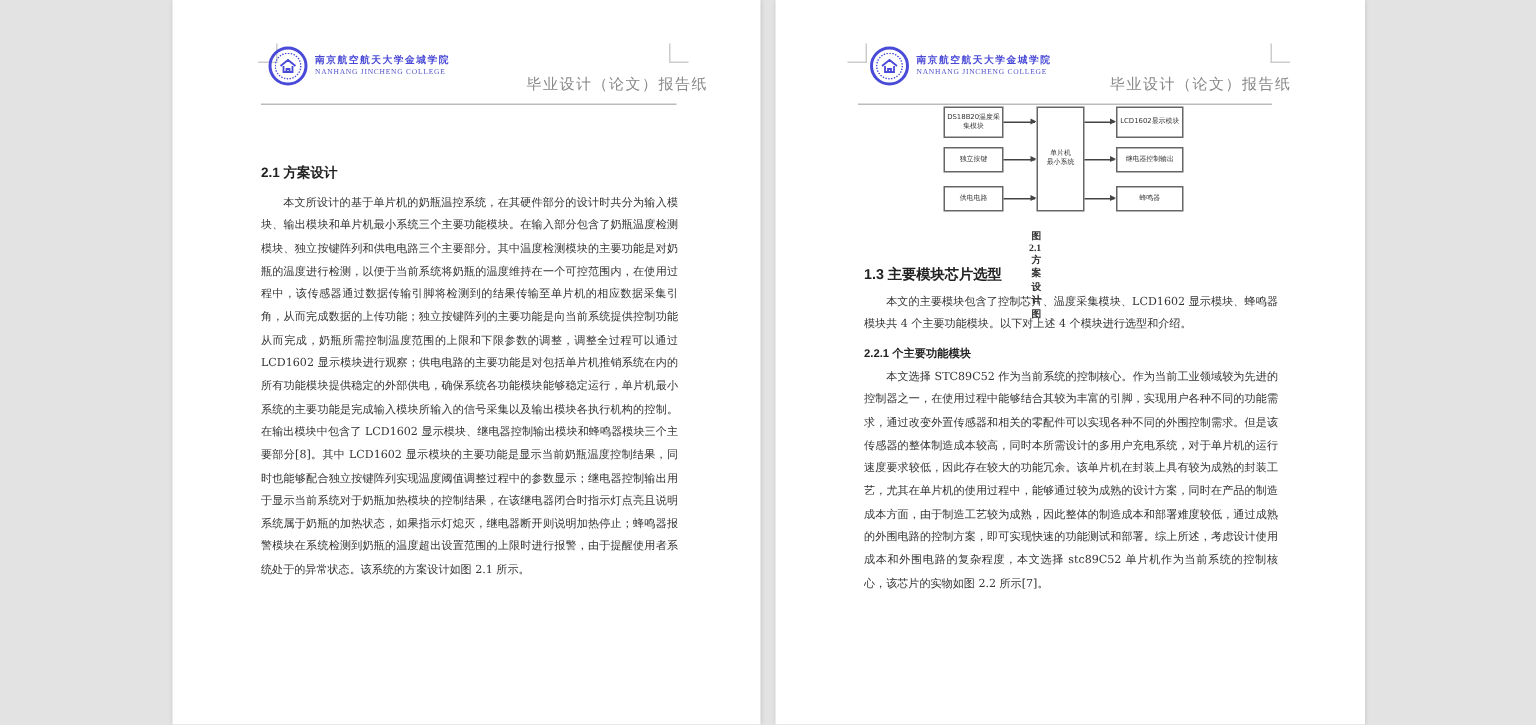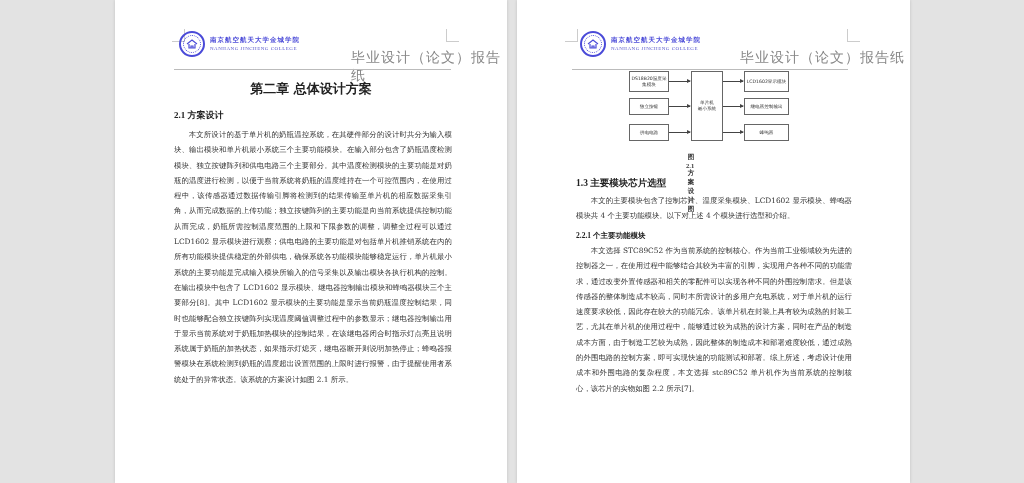"毕业设计（论文）报告纸" .header-caption { font-size: 14px -> 10px }
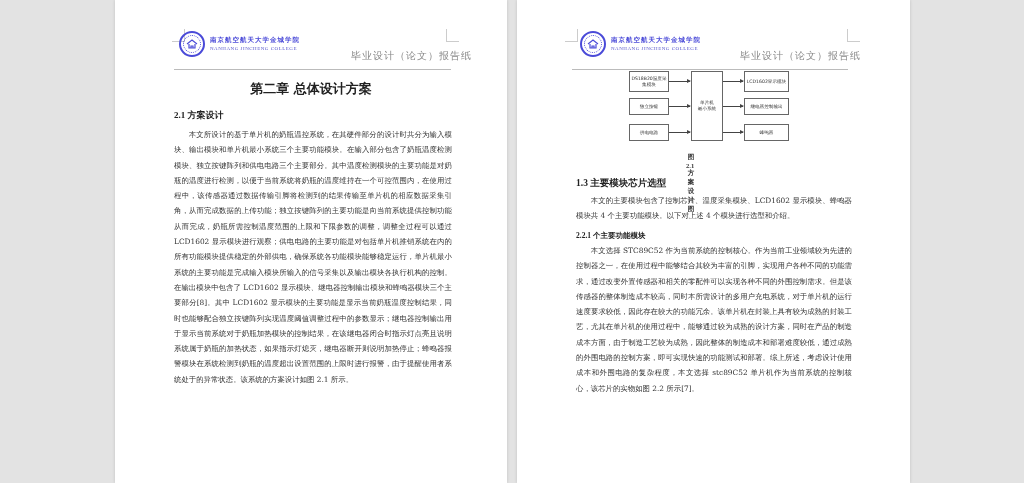"第二章 总体设计方案" div.chapter-title { html: <div>第二章 总体设计方案</div> -> none }
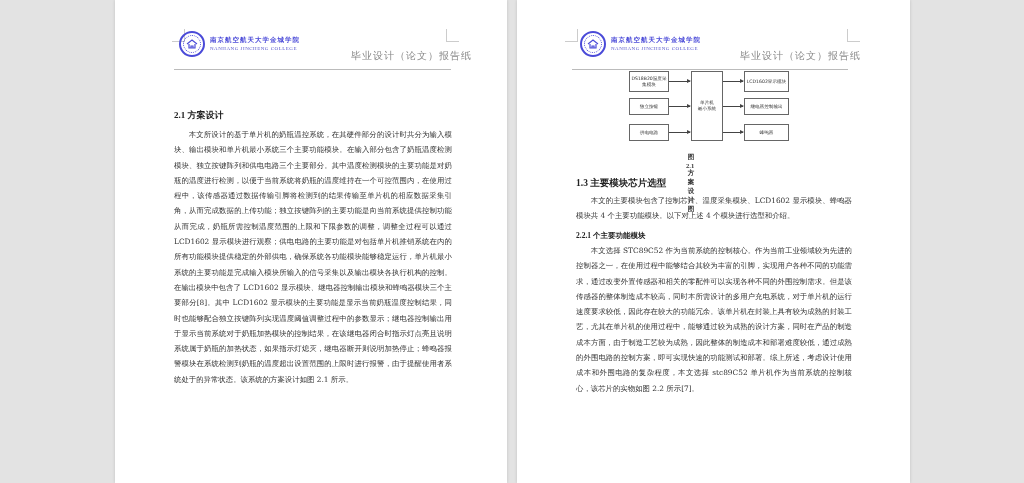"2.1 方案设计" .section-heading { font-family: Liberation Serif, serif -> Liberation Sans, sans-serif }
